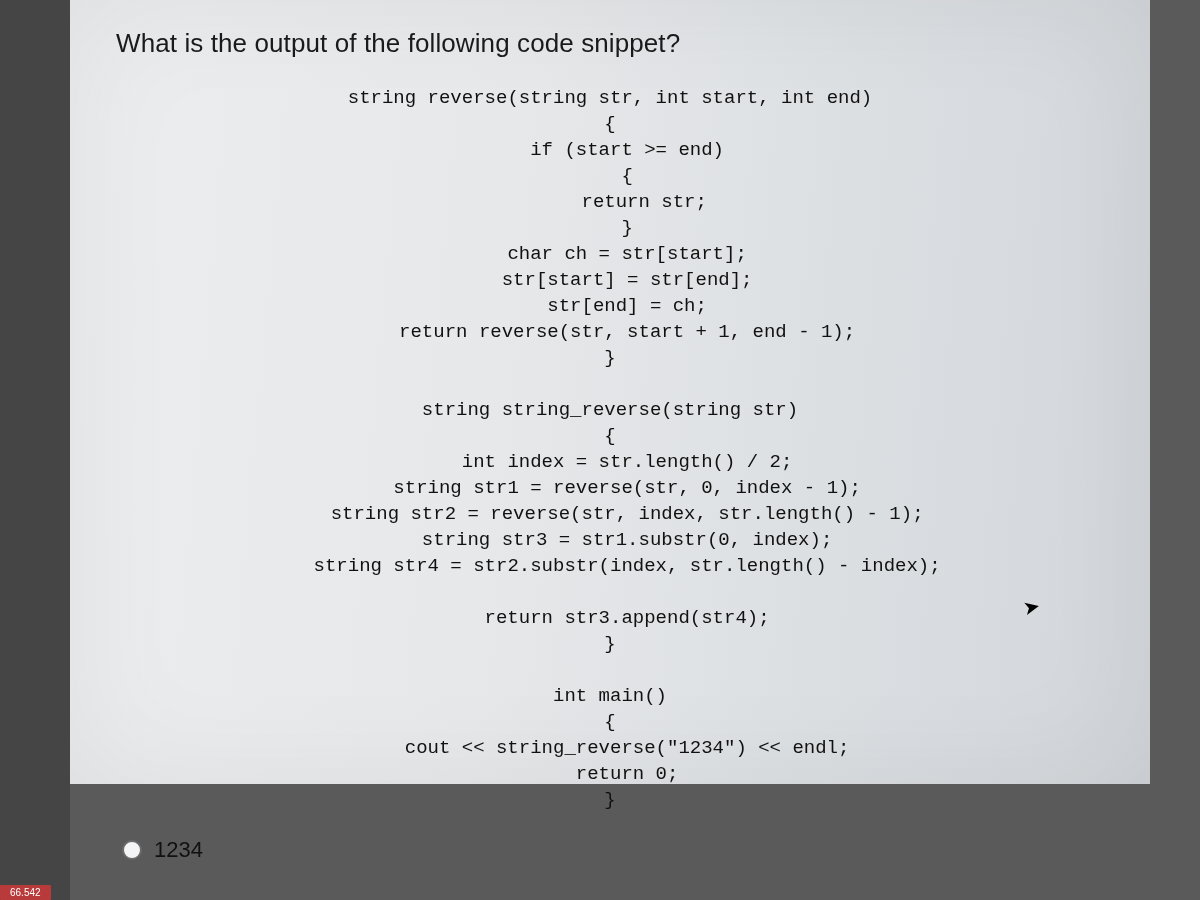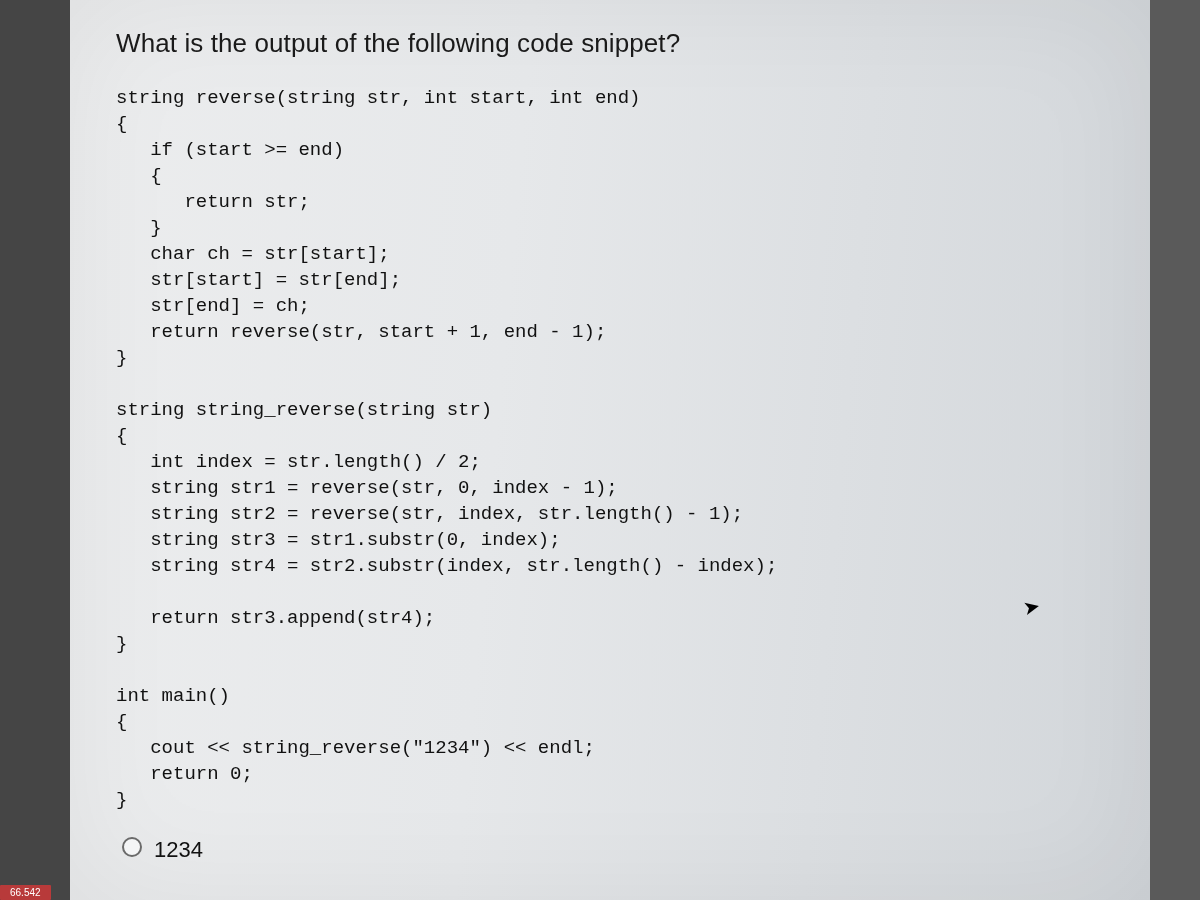"What is the output of" .page { height: 900px -> 784px }
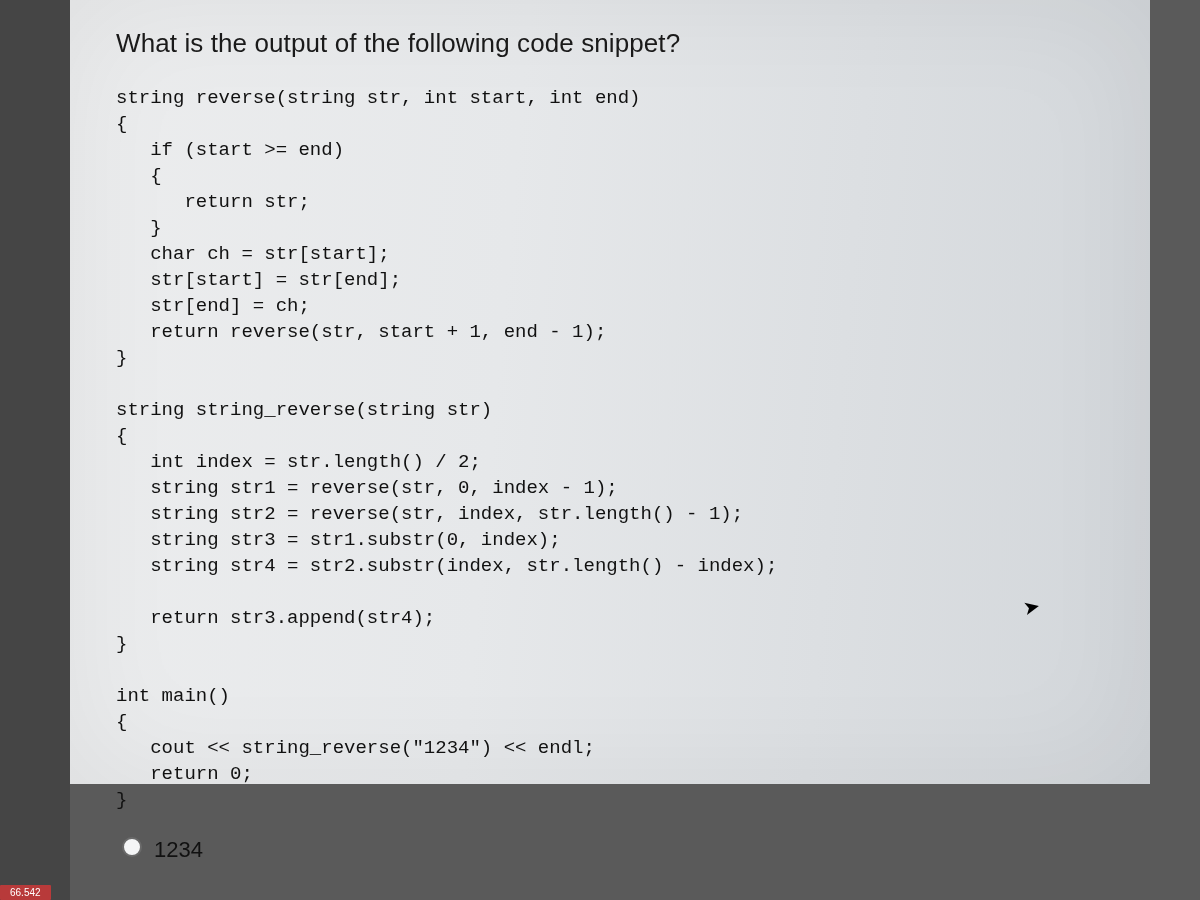"string reverse(string str, int start," .code-block { text-align: none -> center }
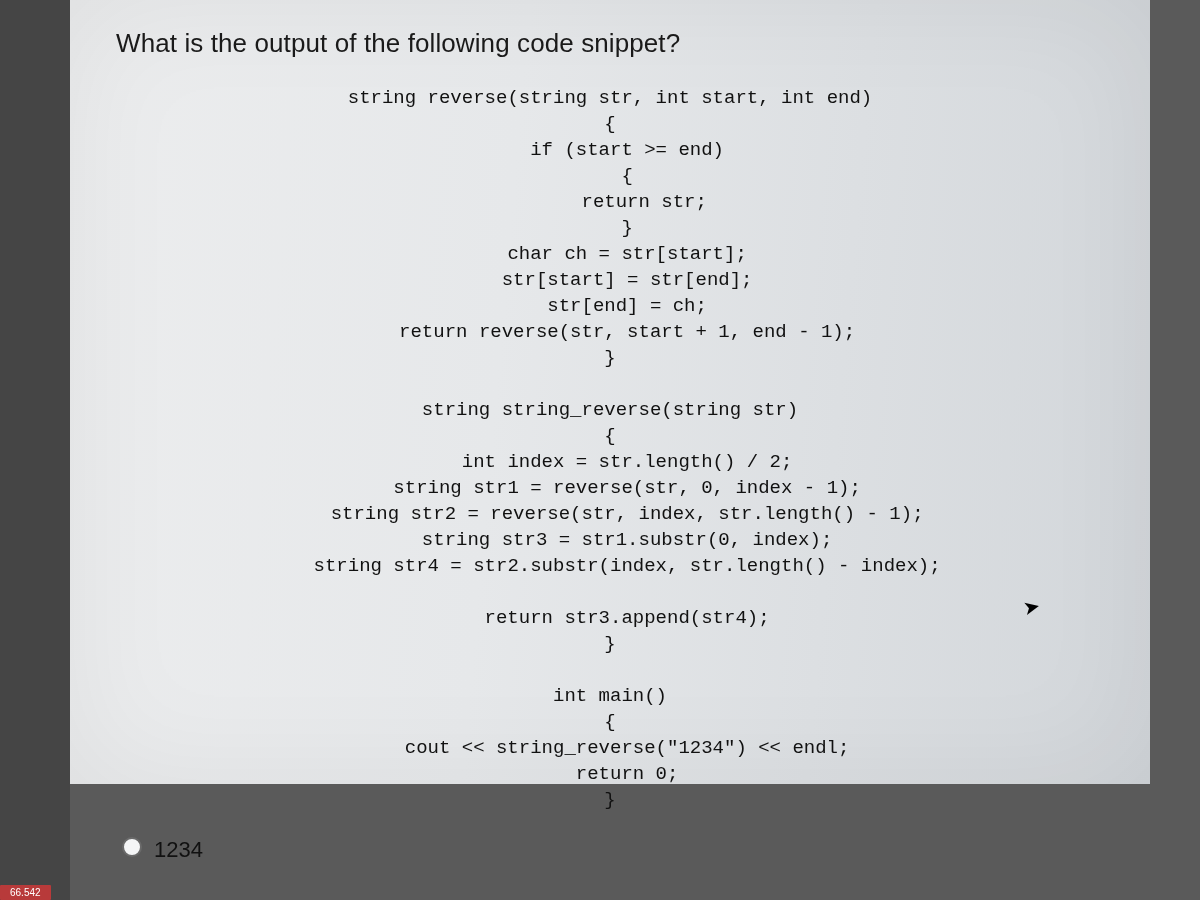"1234" .answer-row { align-items: none -> center }
